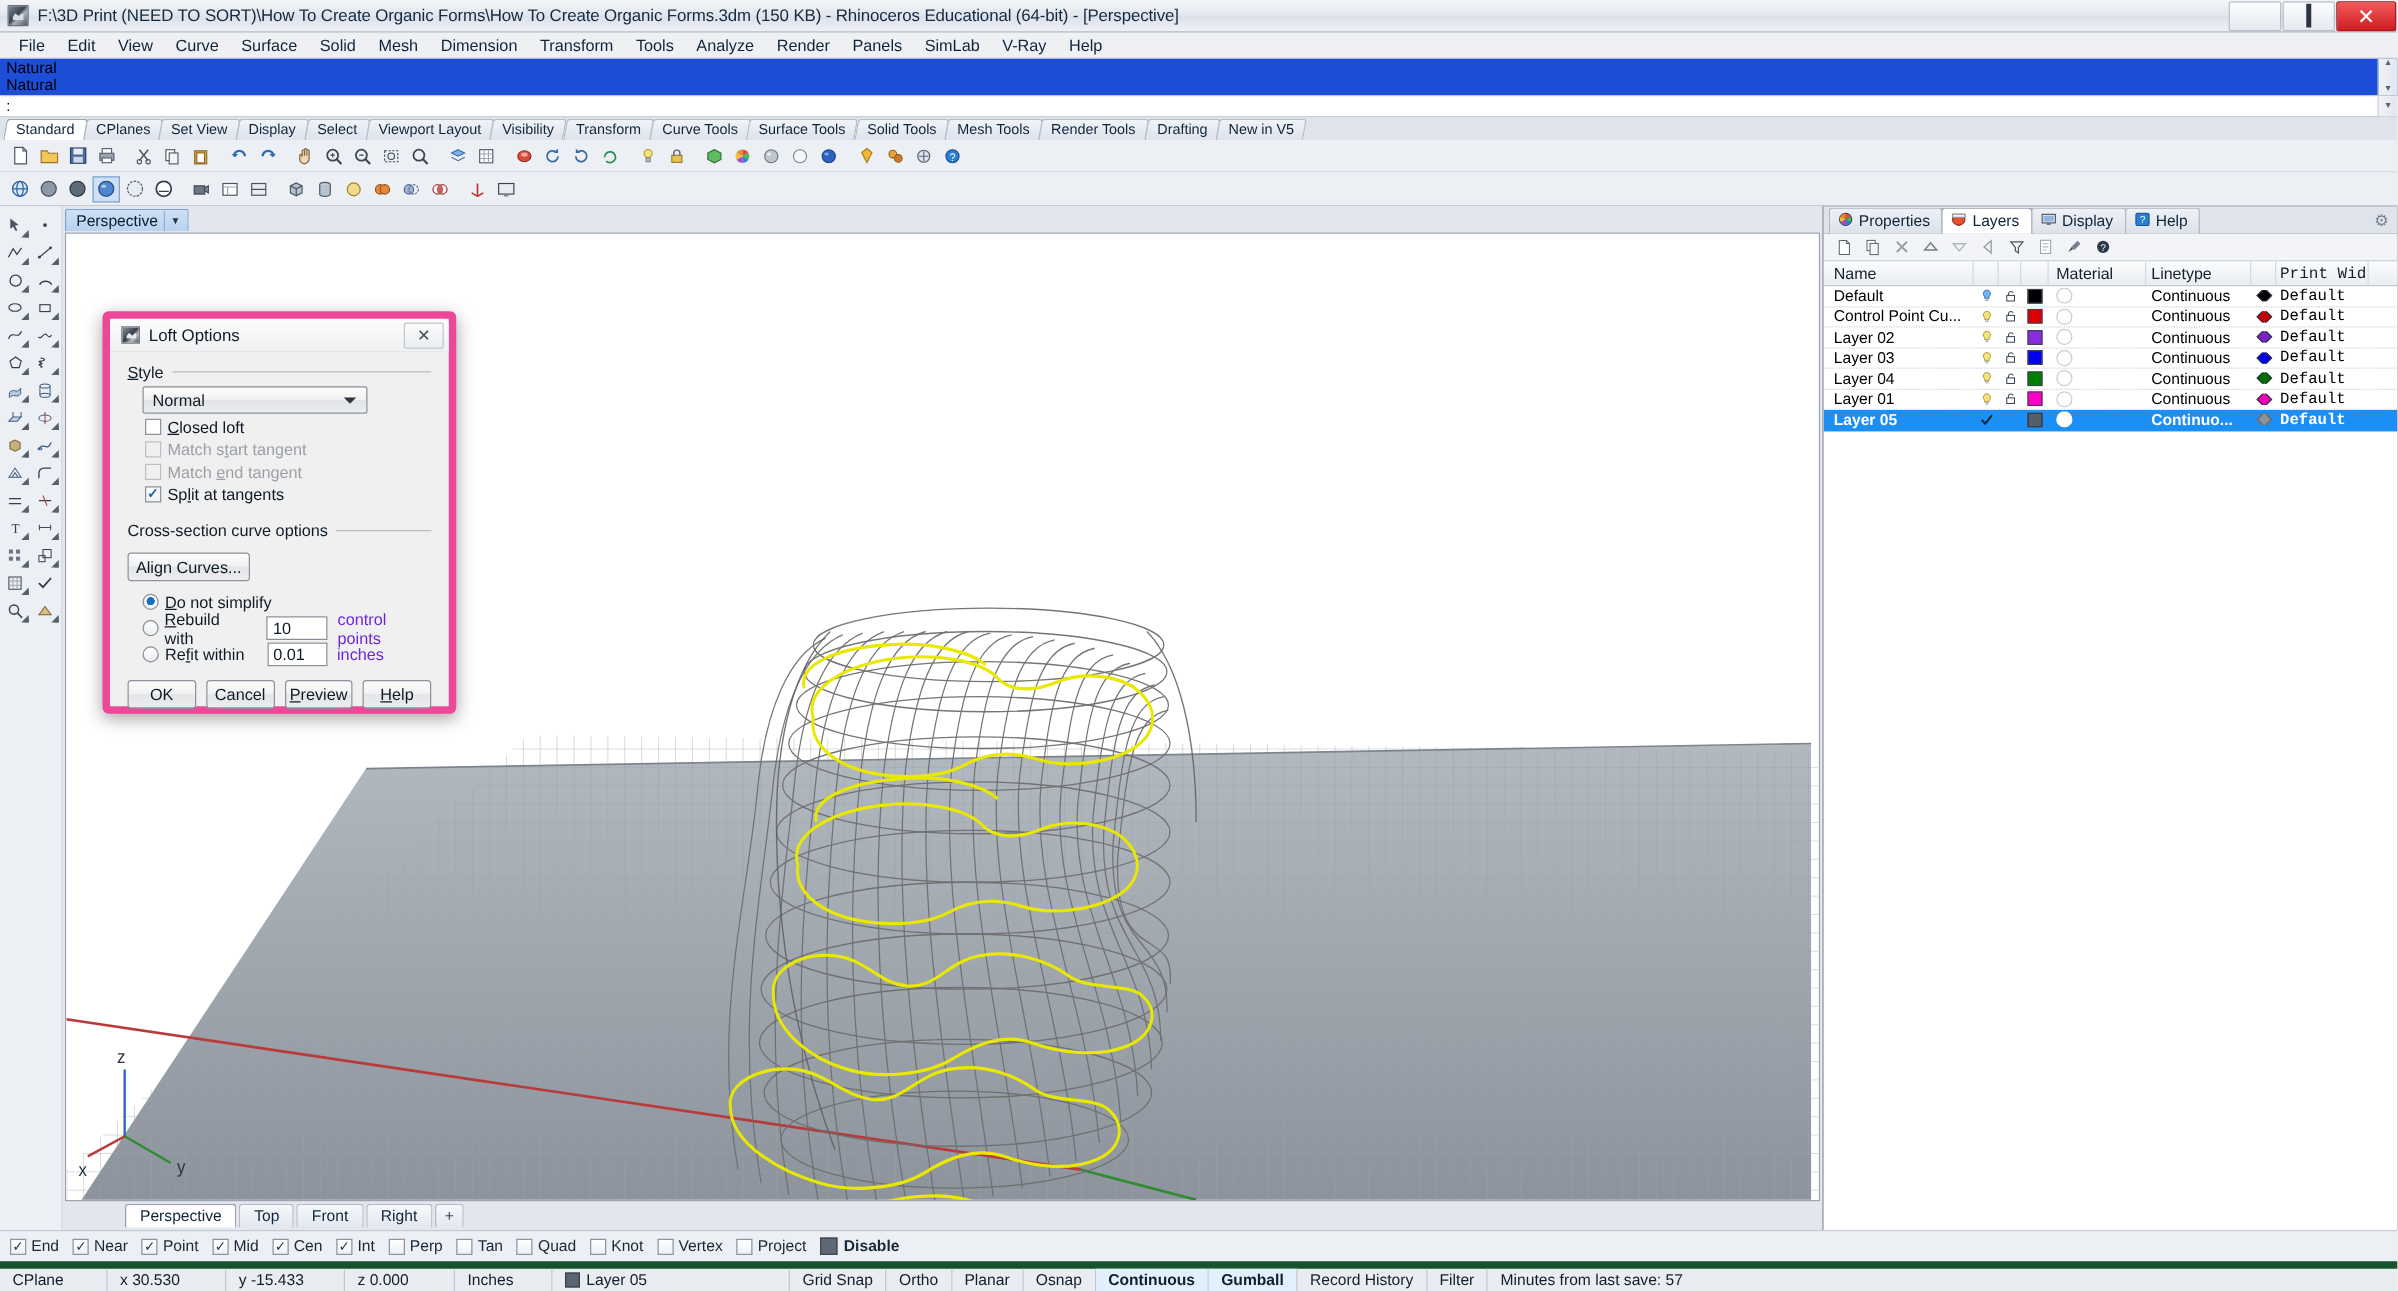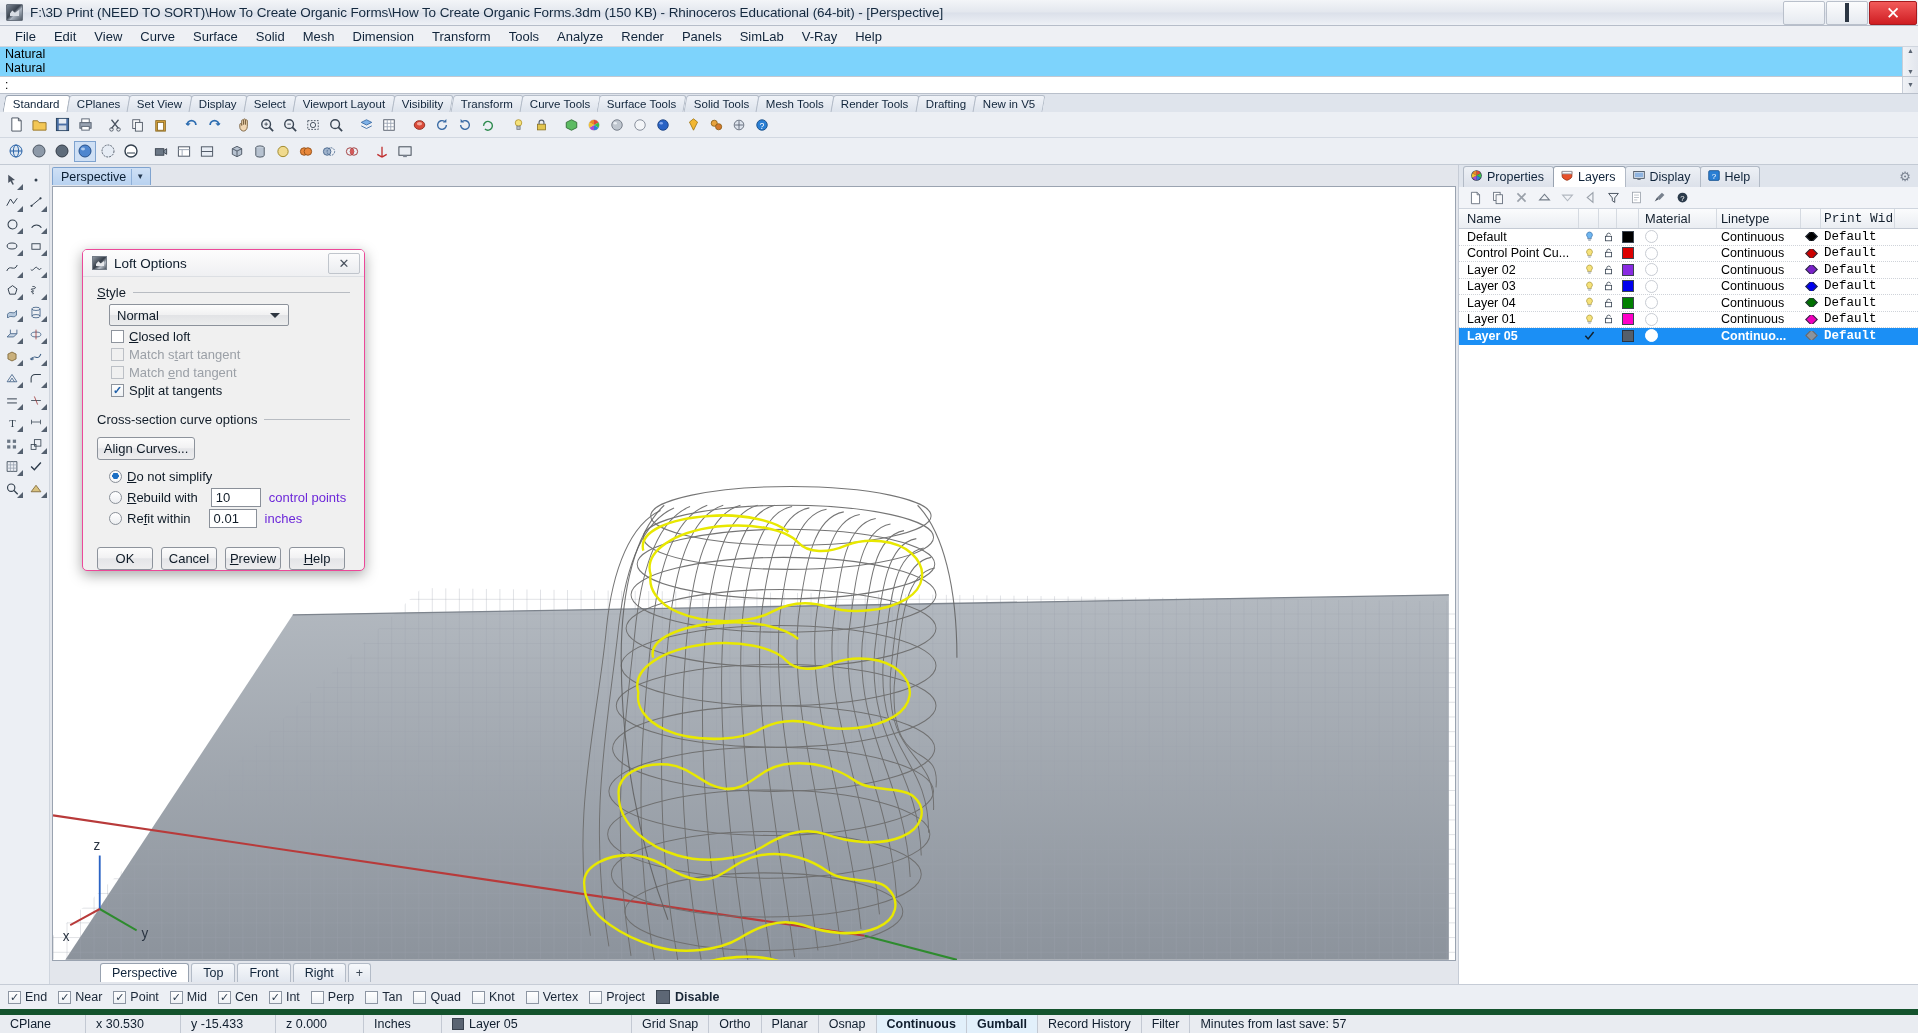"Natural" .cmdwrap { background: #7dd3fc -> #1d4ed8 }
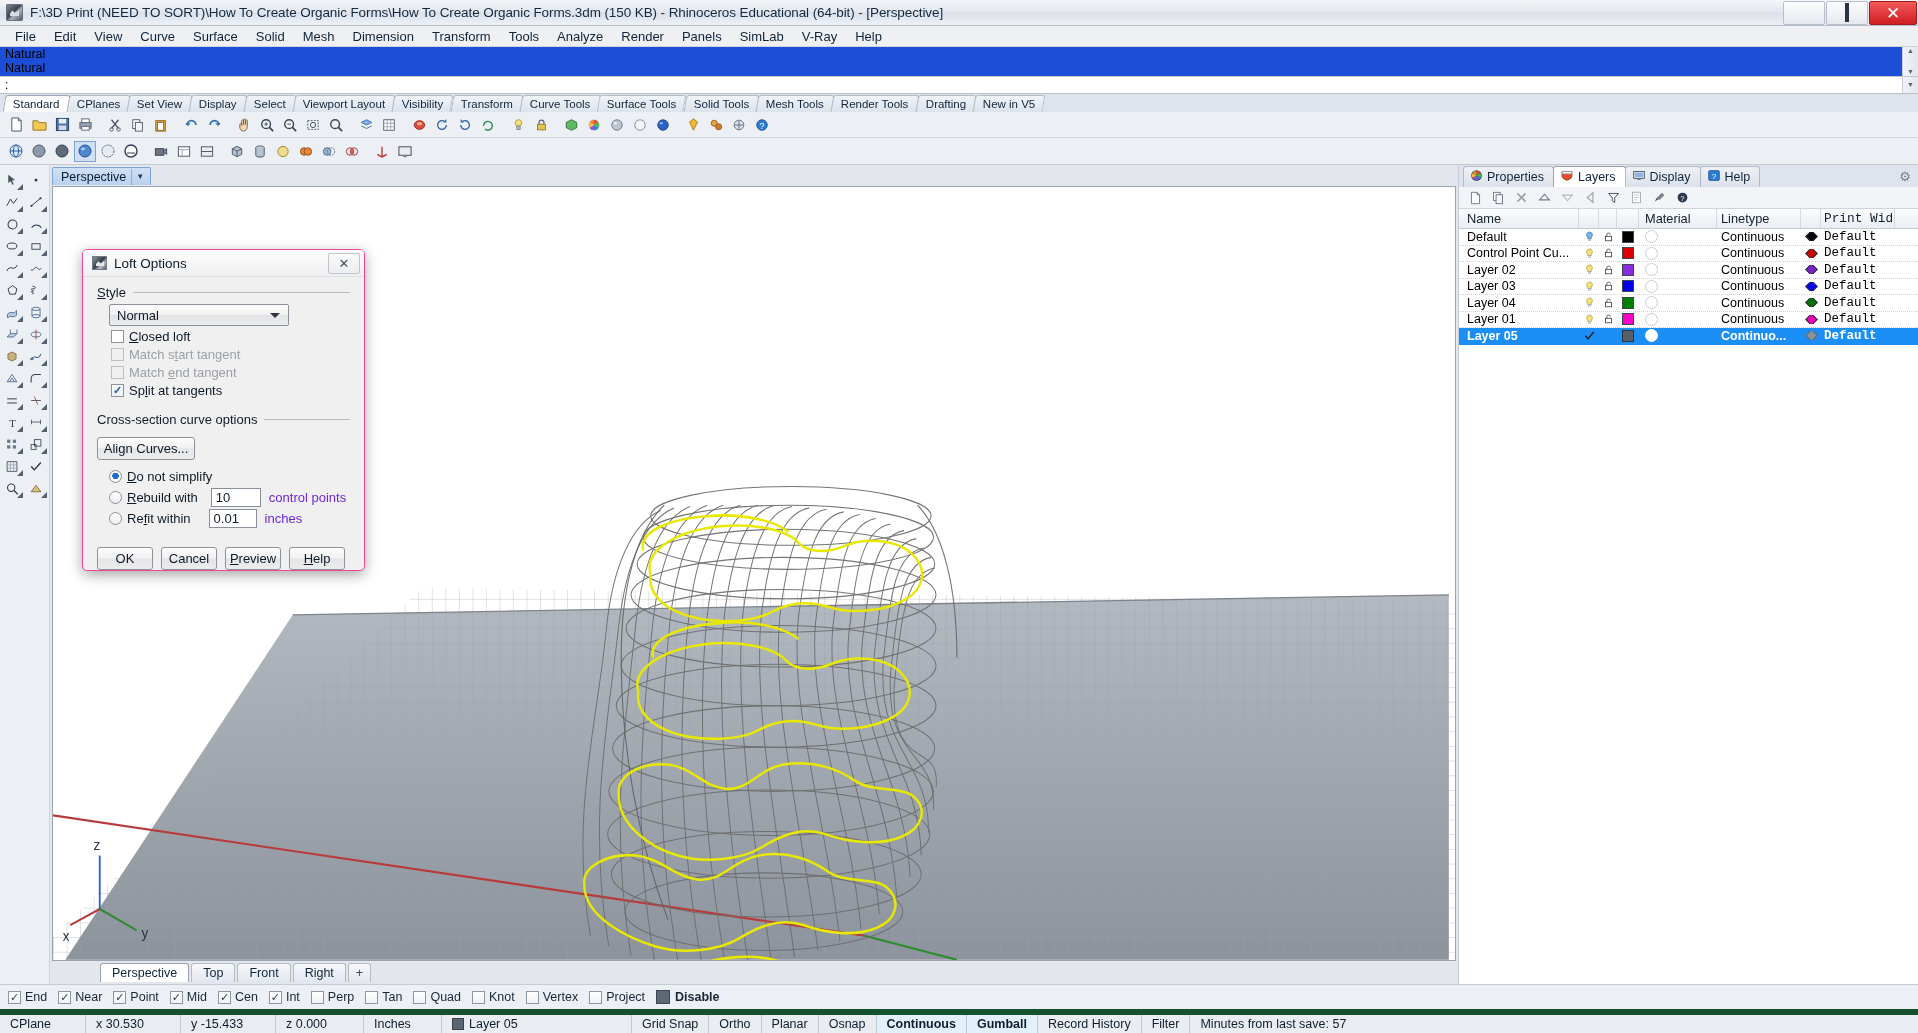"Loft Options" .dlg { border: 1px solid #ec4899 -> 6px solid #ec4899 }
